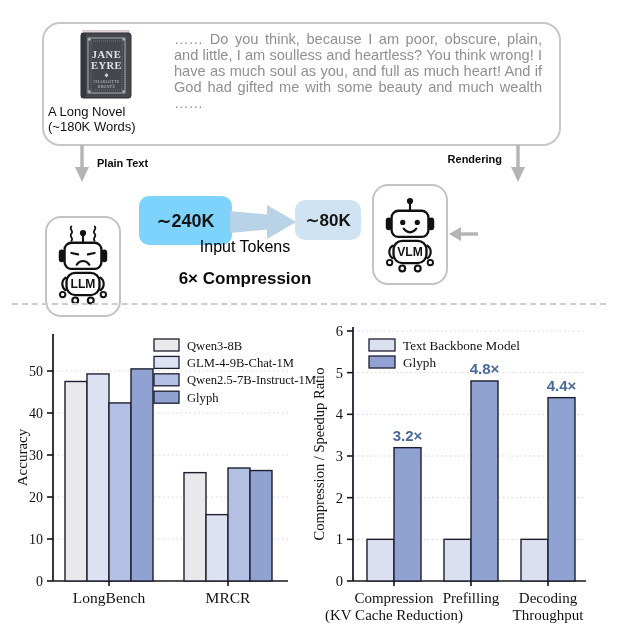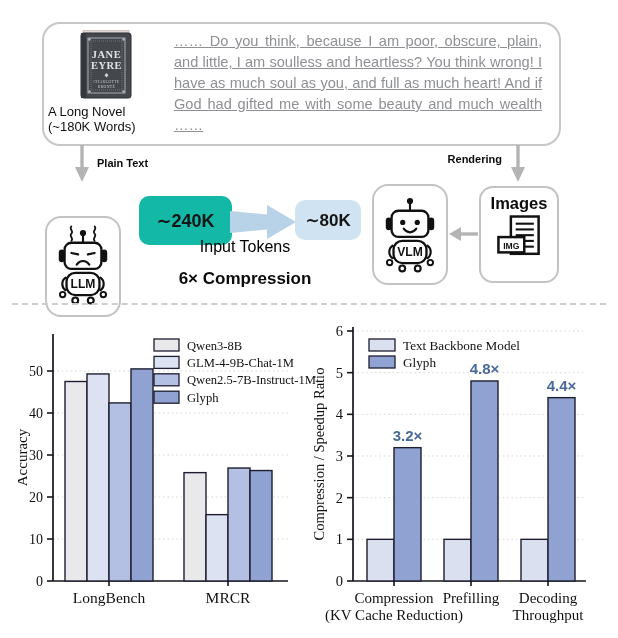"…… Do you think, because" .quote { line-height: 21px -> 16px; text-decoration: underline -> none }
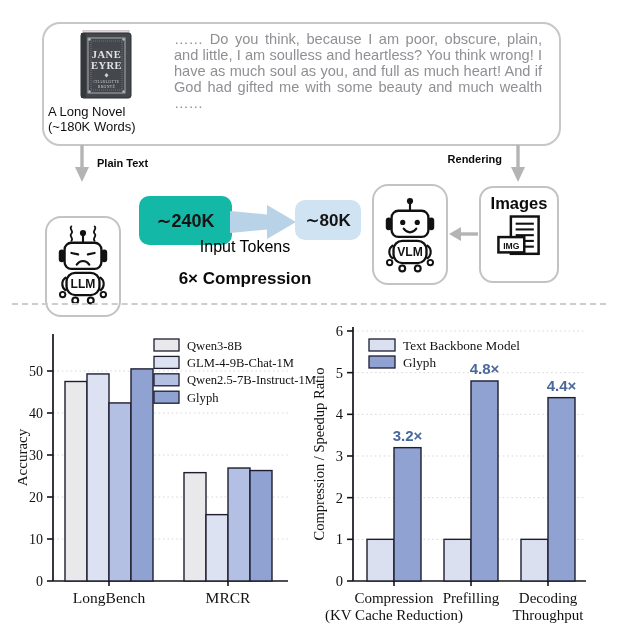"Images" div { html: <div> <div>Images</div> <svg> <rect></rect> <line></line> <line></line> <line></line> <line></line> <line></line> <rect></rect> <text>IMG</text> </svg> </div> -> none }
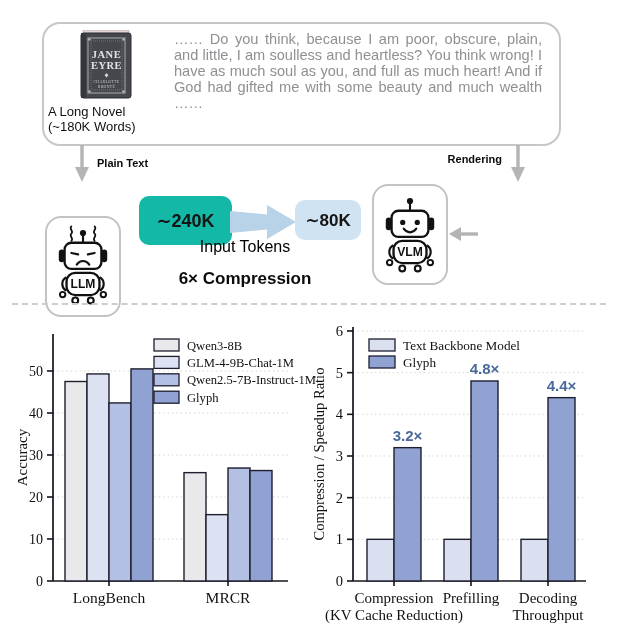"∼240K" #tok-before { background: #14b8a6 -> #7dd3fc }
